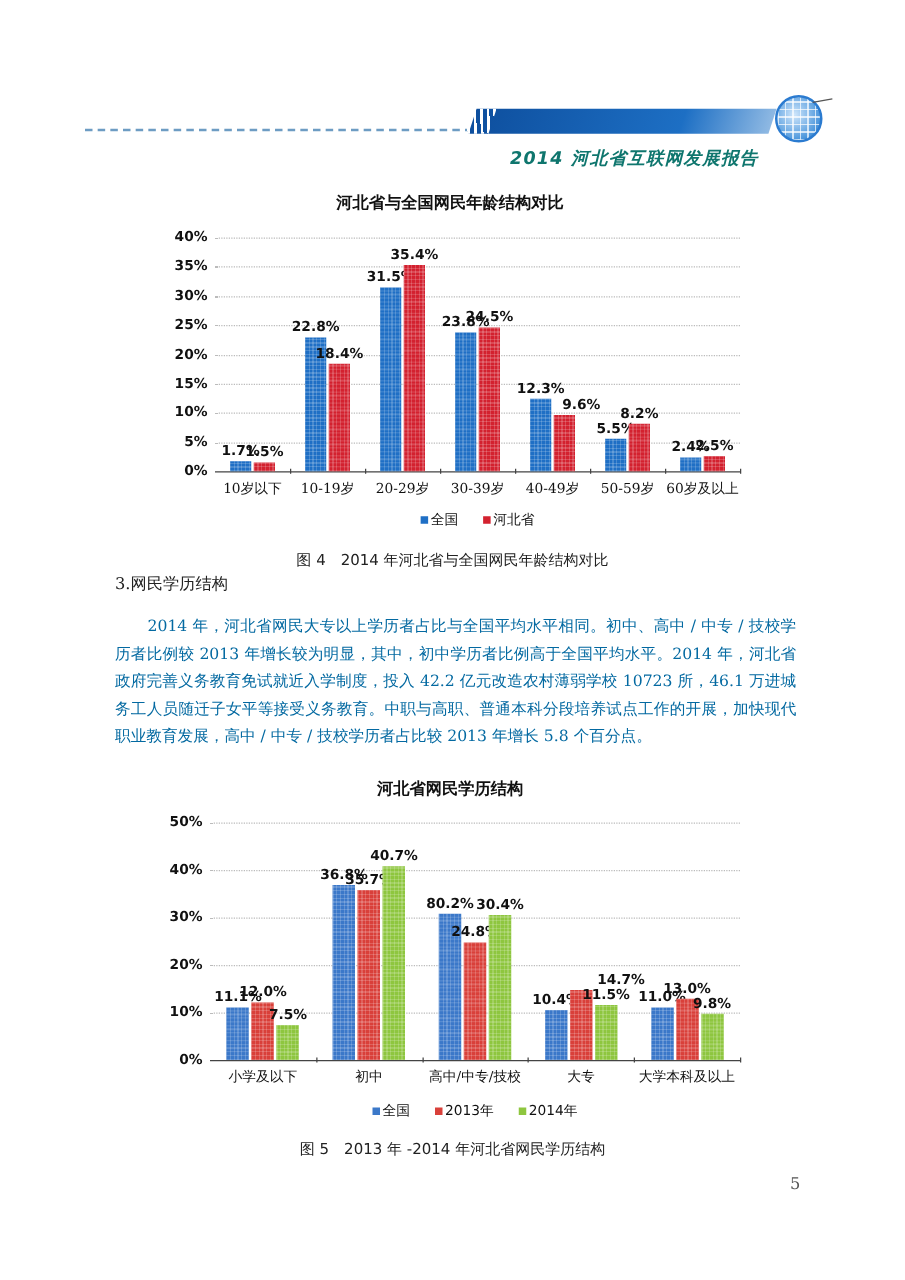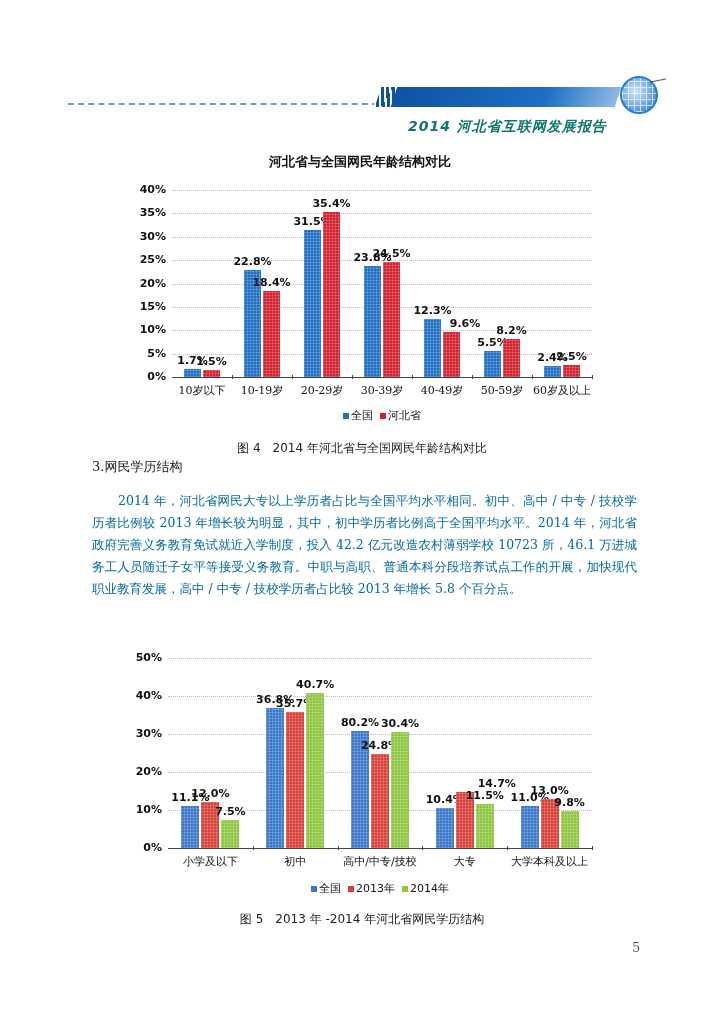"全国" .legend { gap: 7px -> 20px }
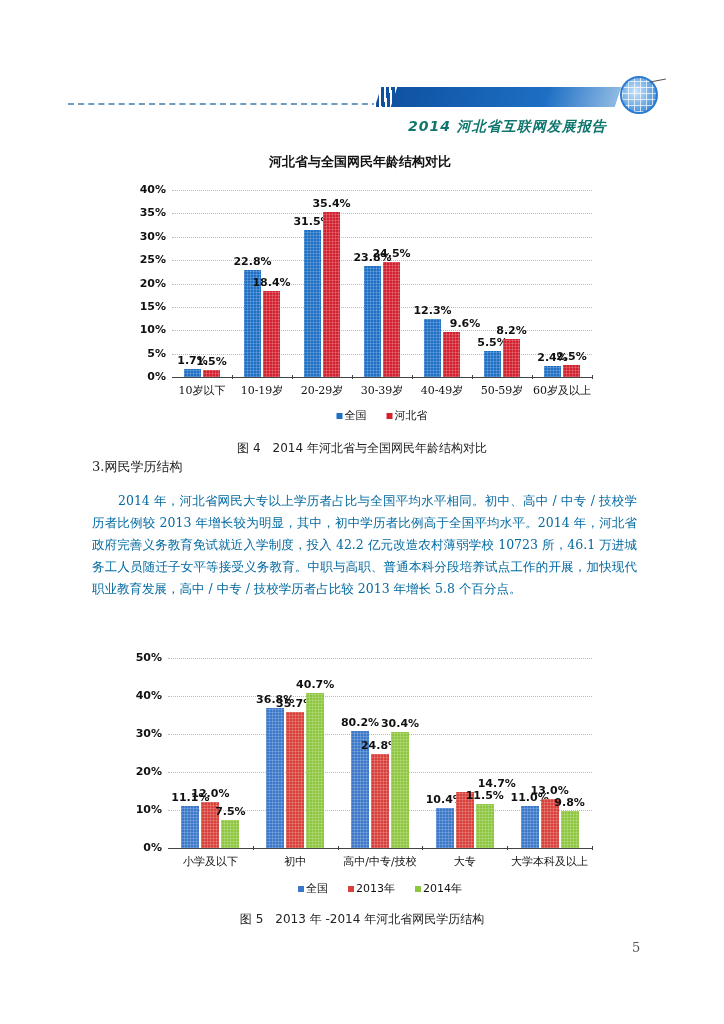"河北省网民学历结构" div.chart-title { html: none -> <div>河北省网民学历结构</div> }
